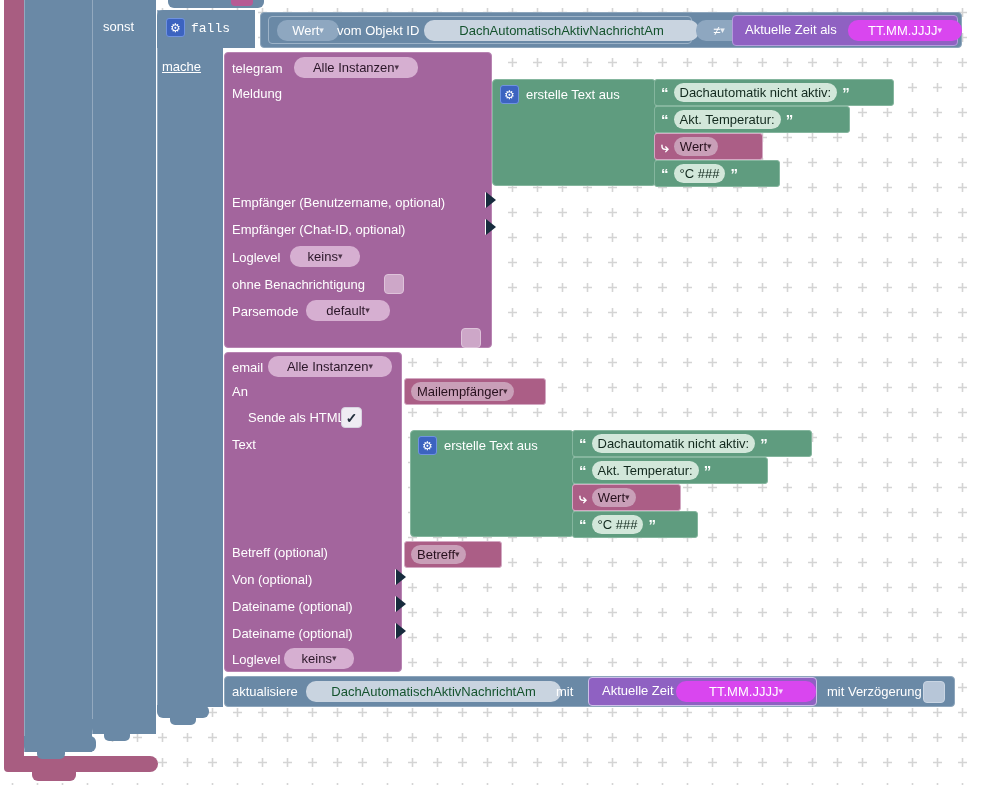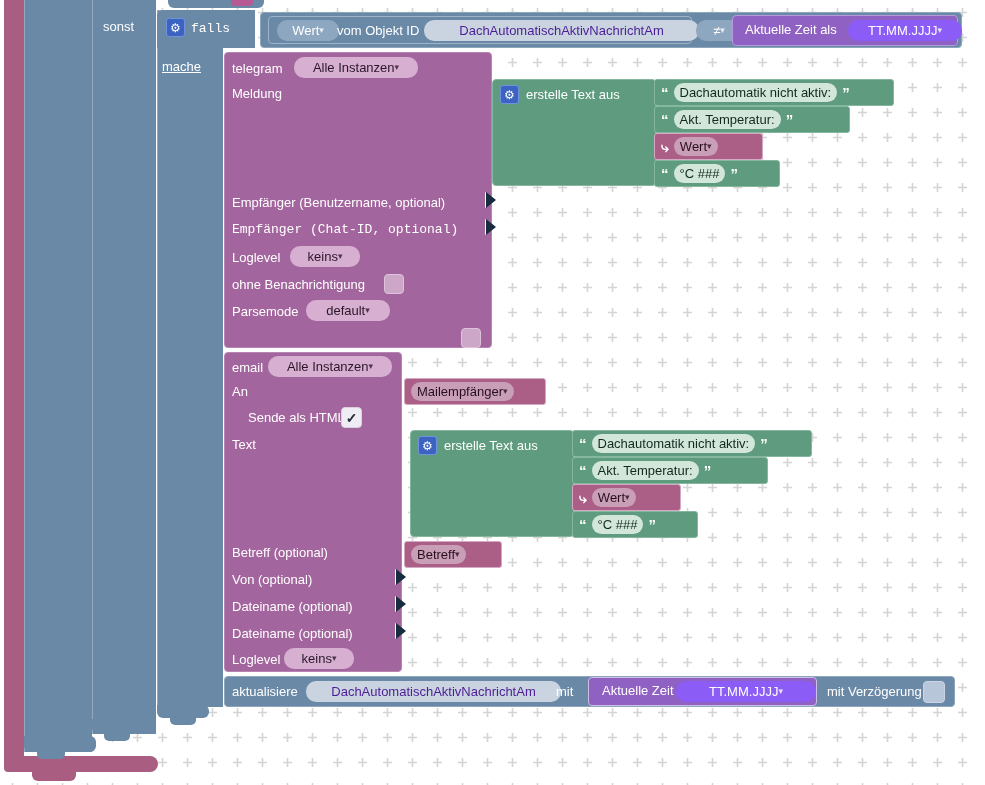"DachAutomatischAktivNachrichtAm" .fld-input-blue { color: #4c1d95 -> #14532d }
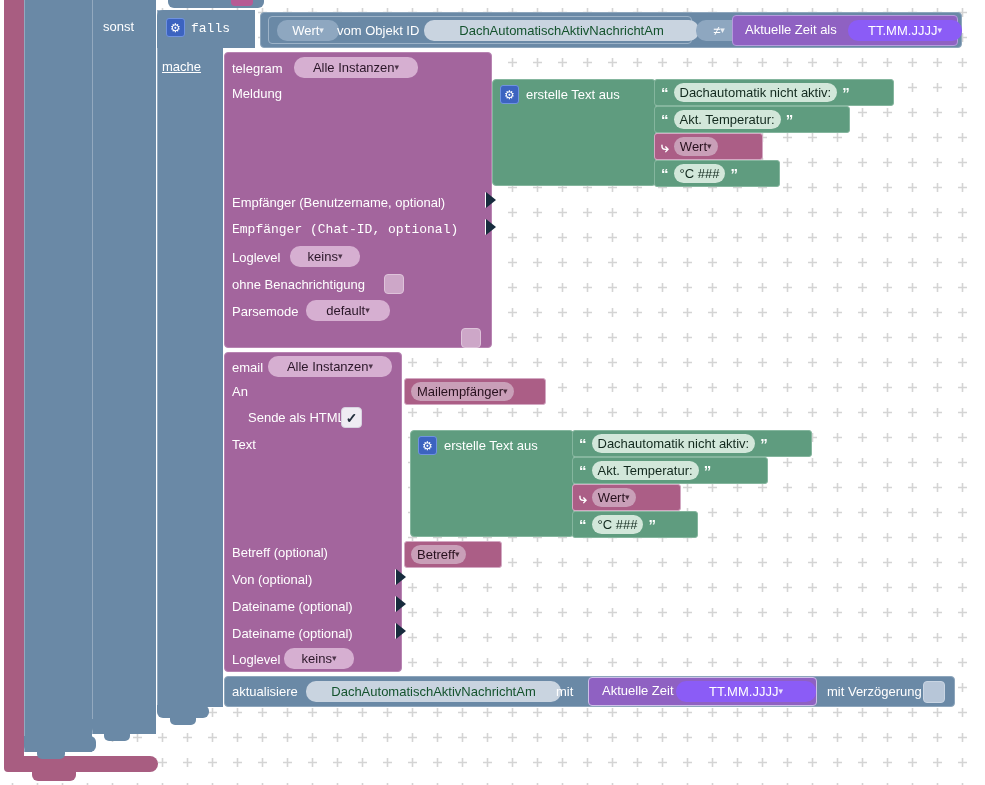"TT.MM.JJJJ" .fld-purple { background: #8b5cf6 -> #d946ef }
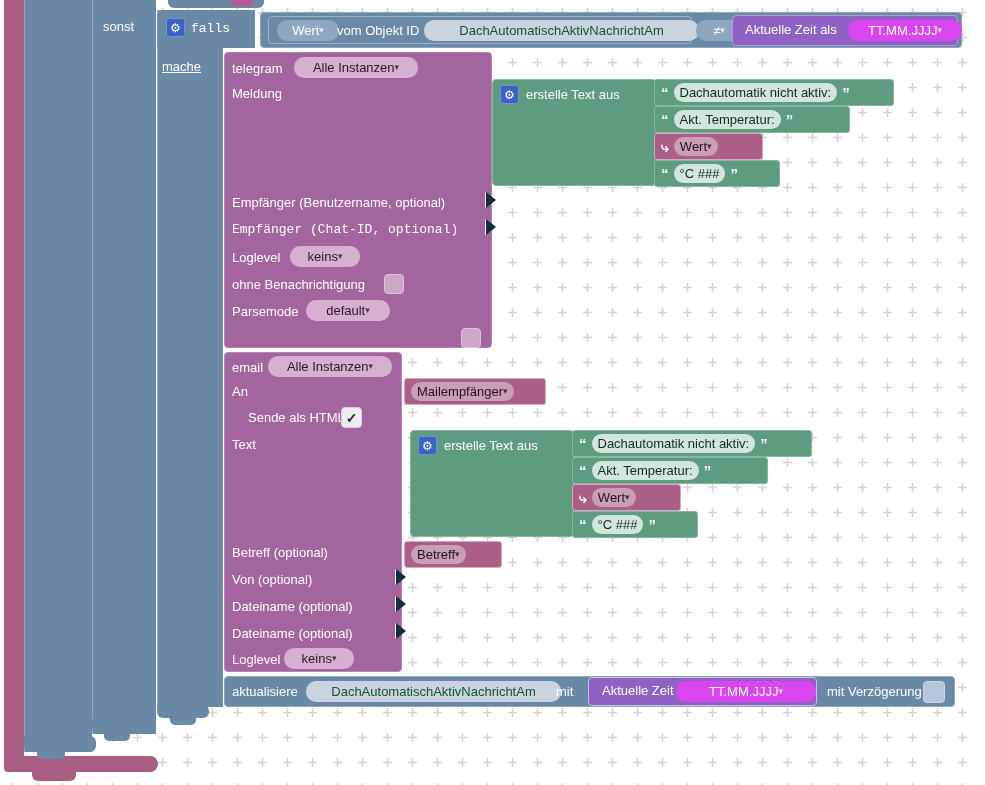"Empfänger (Chat-ID, optional)" div.lbl { font-family: Liberation Mono, monospace -> none }
